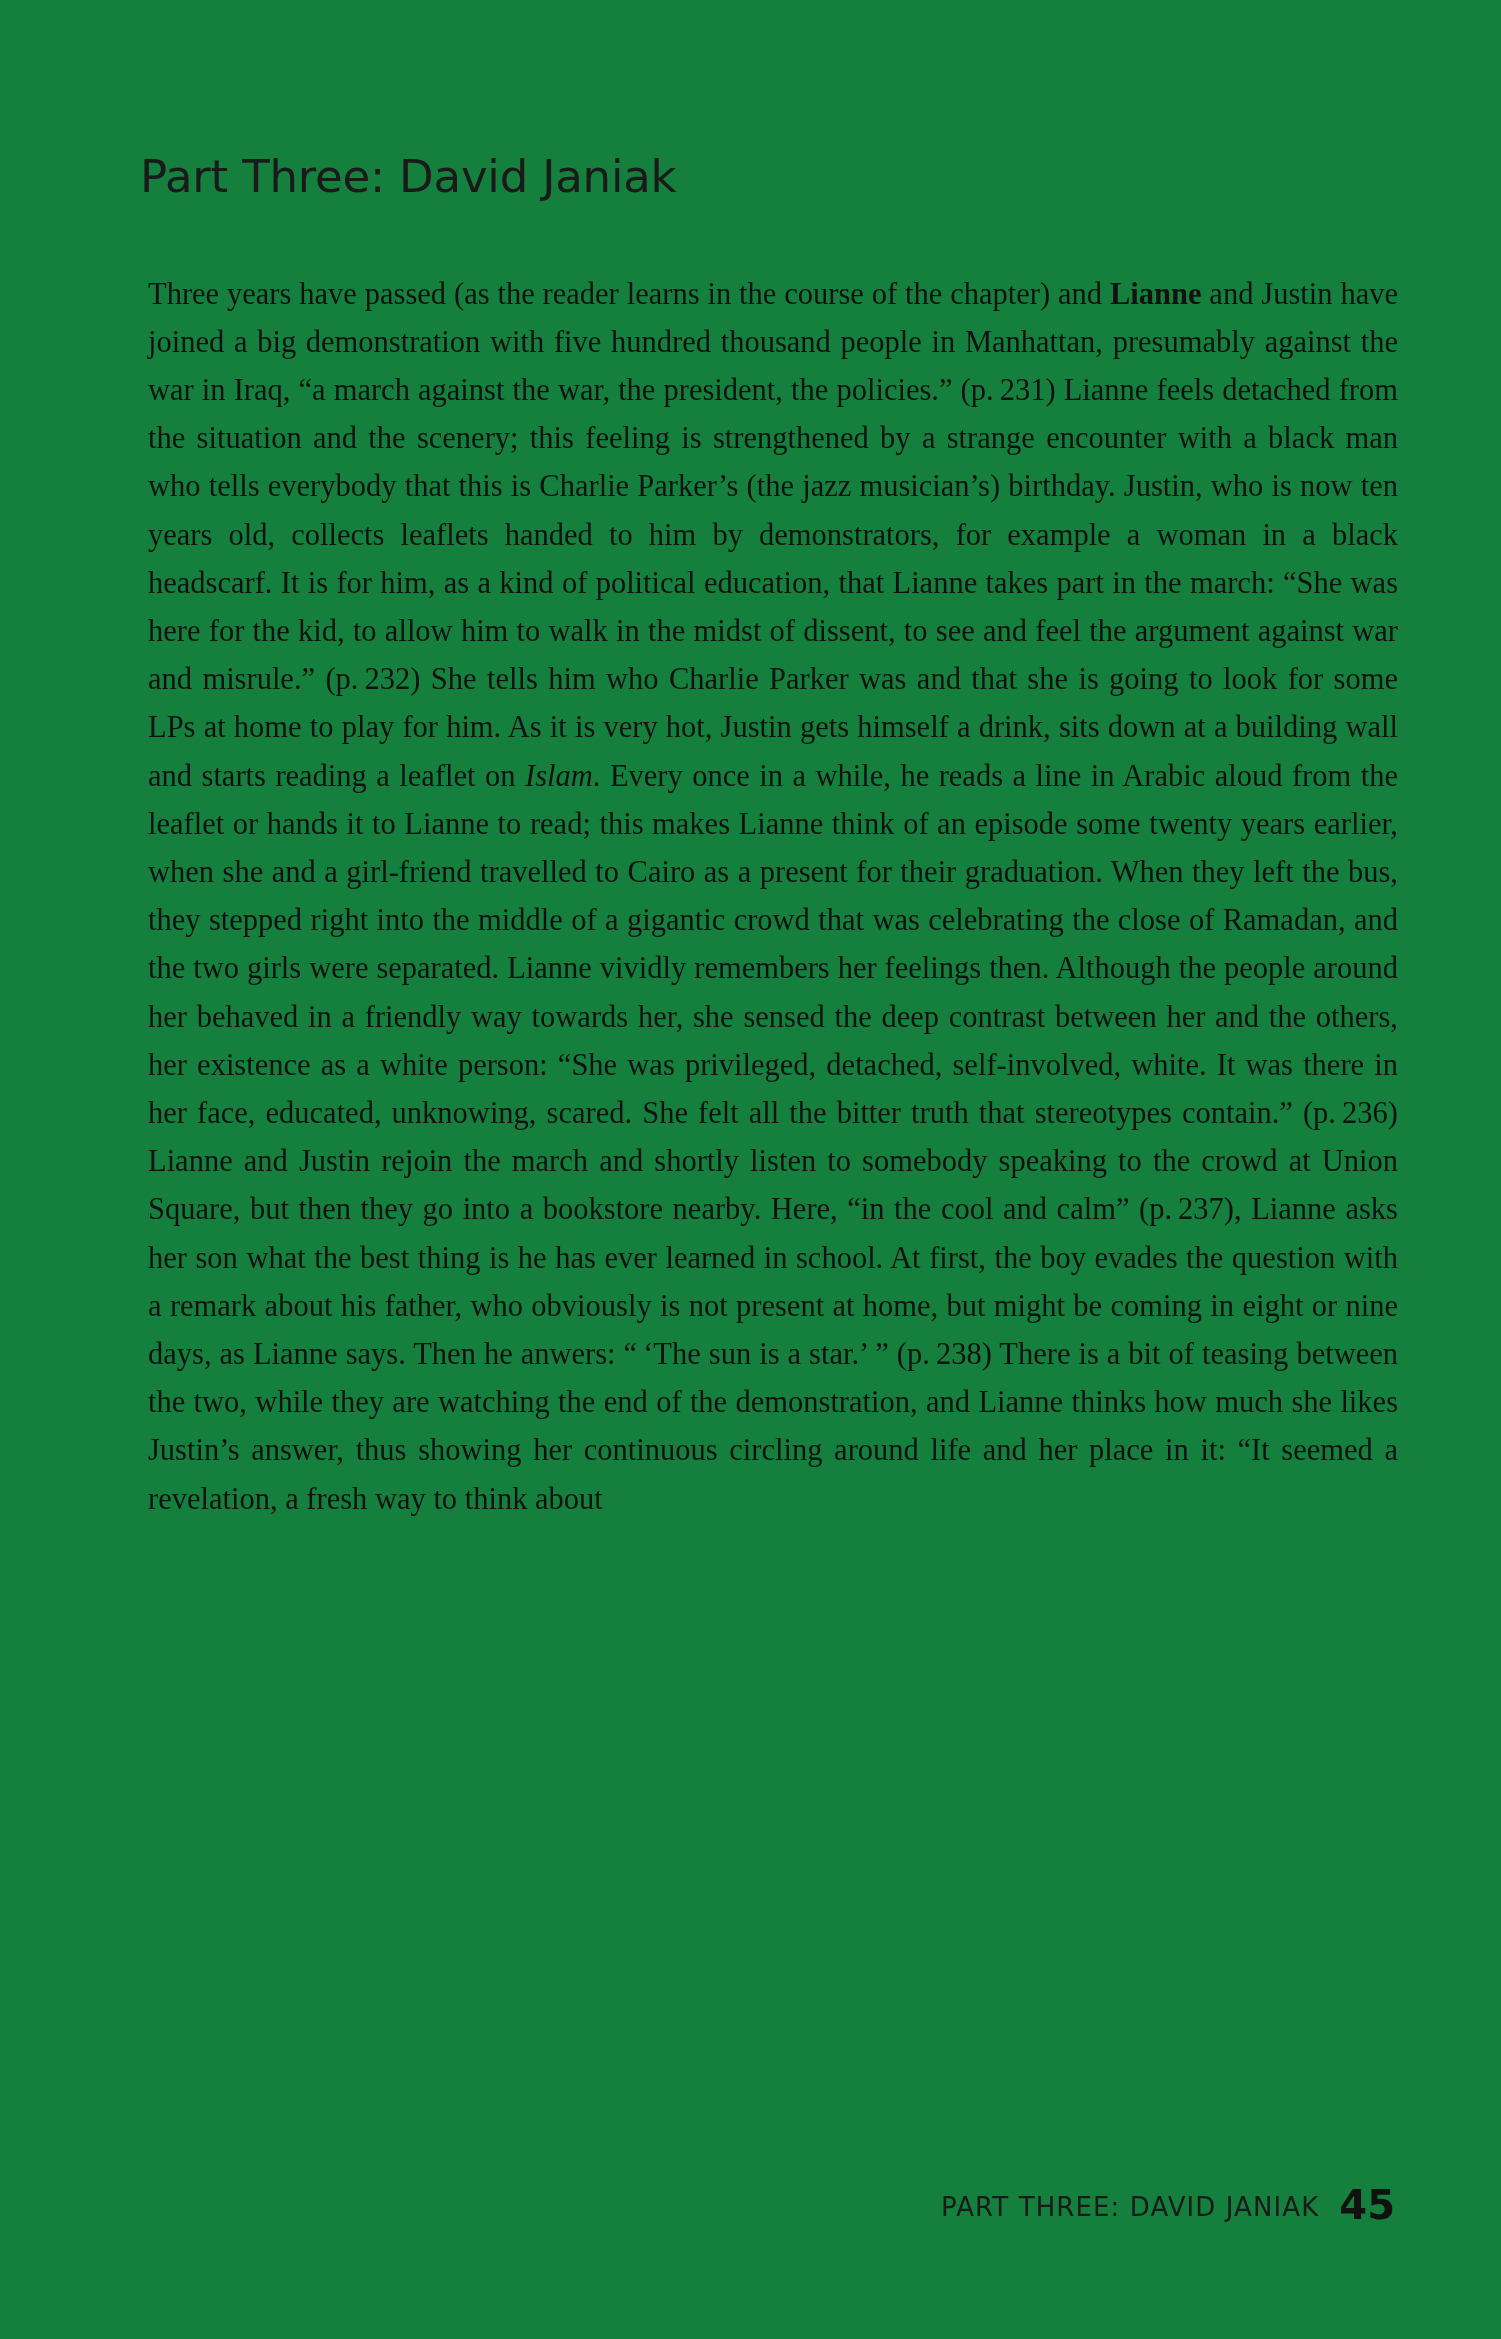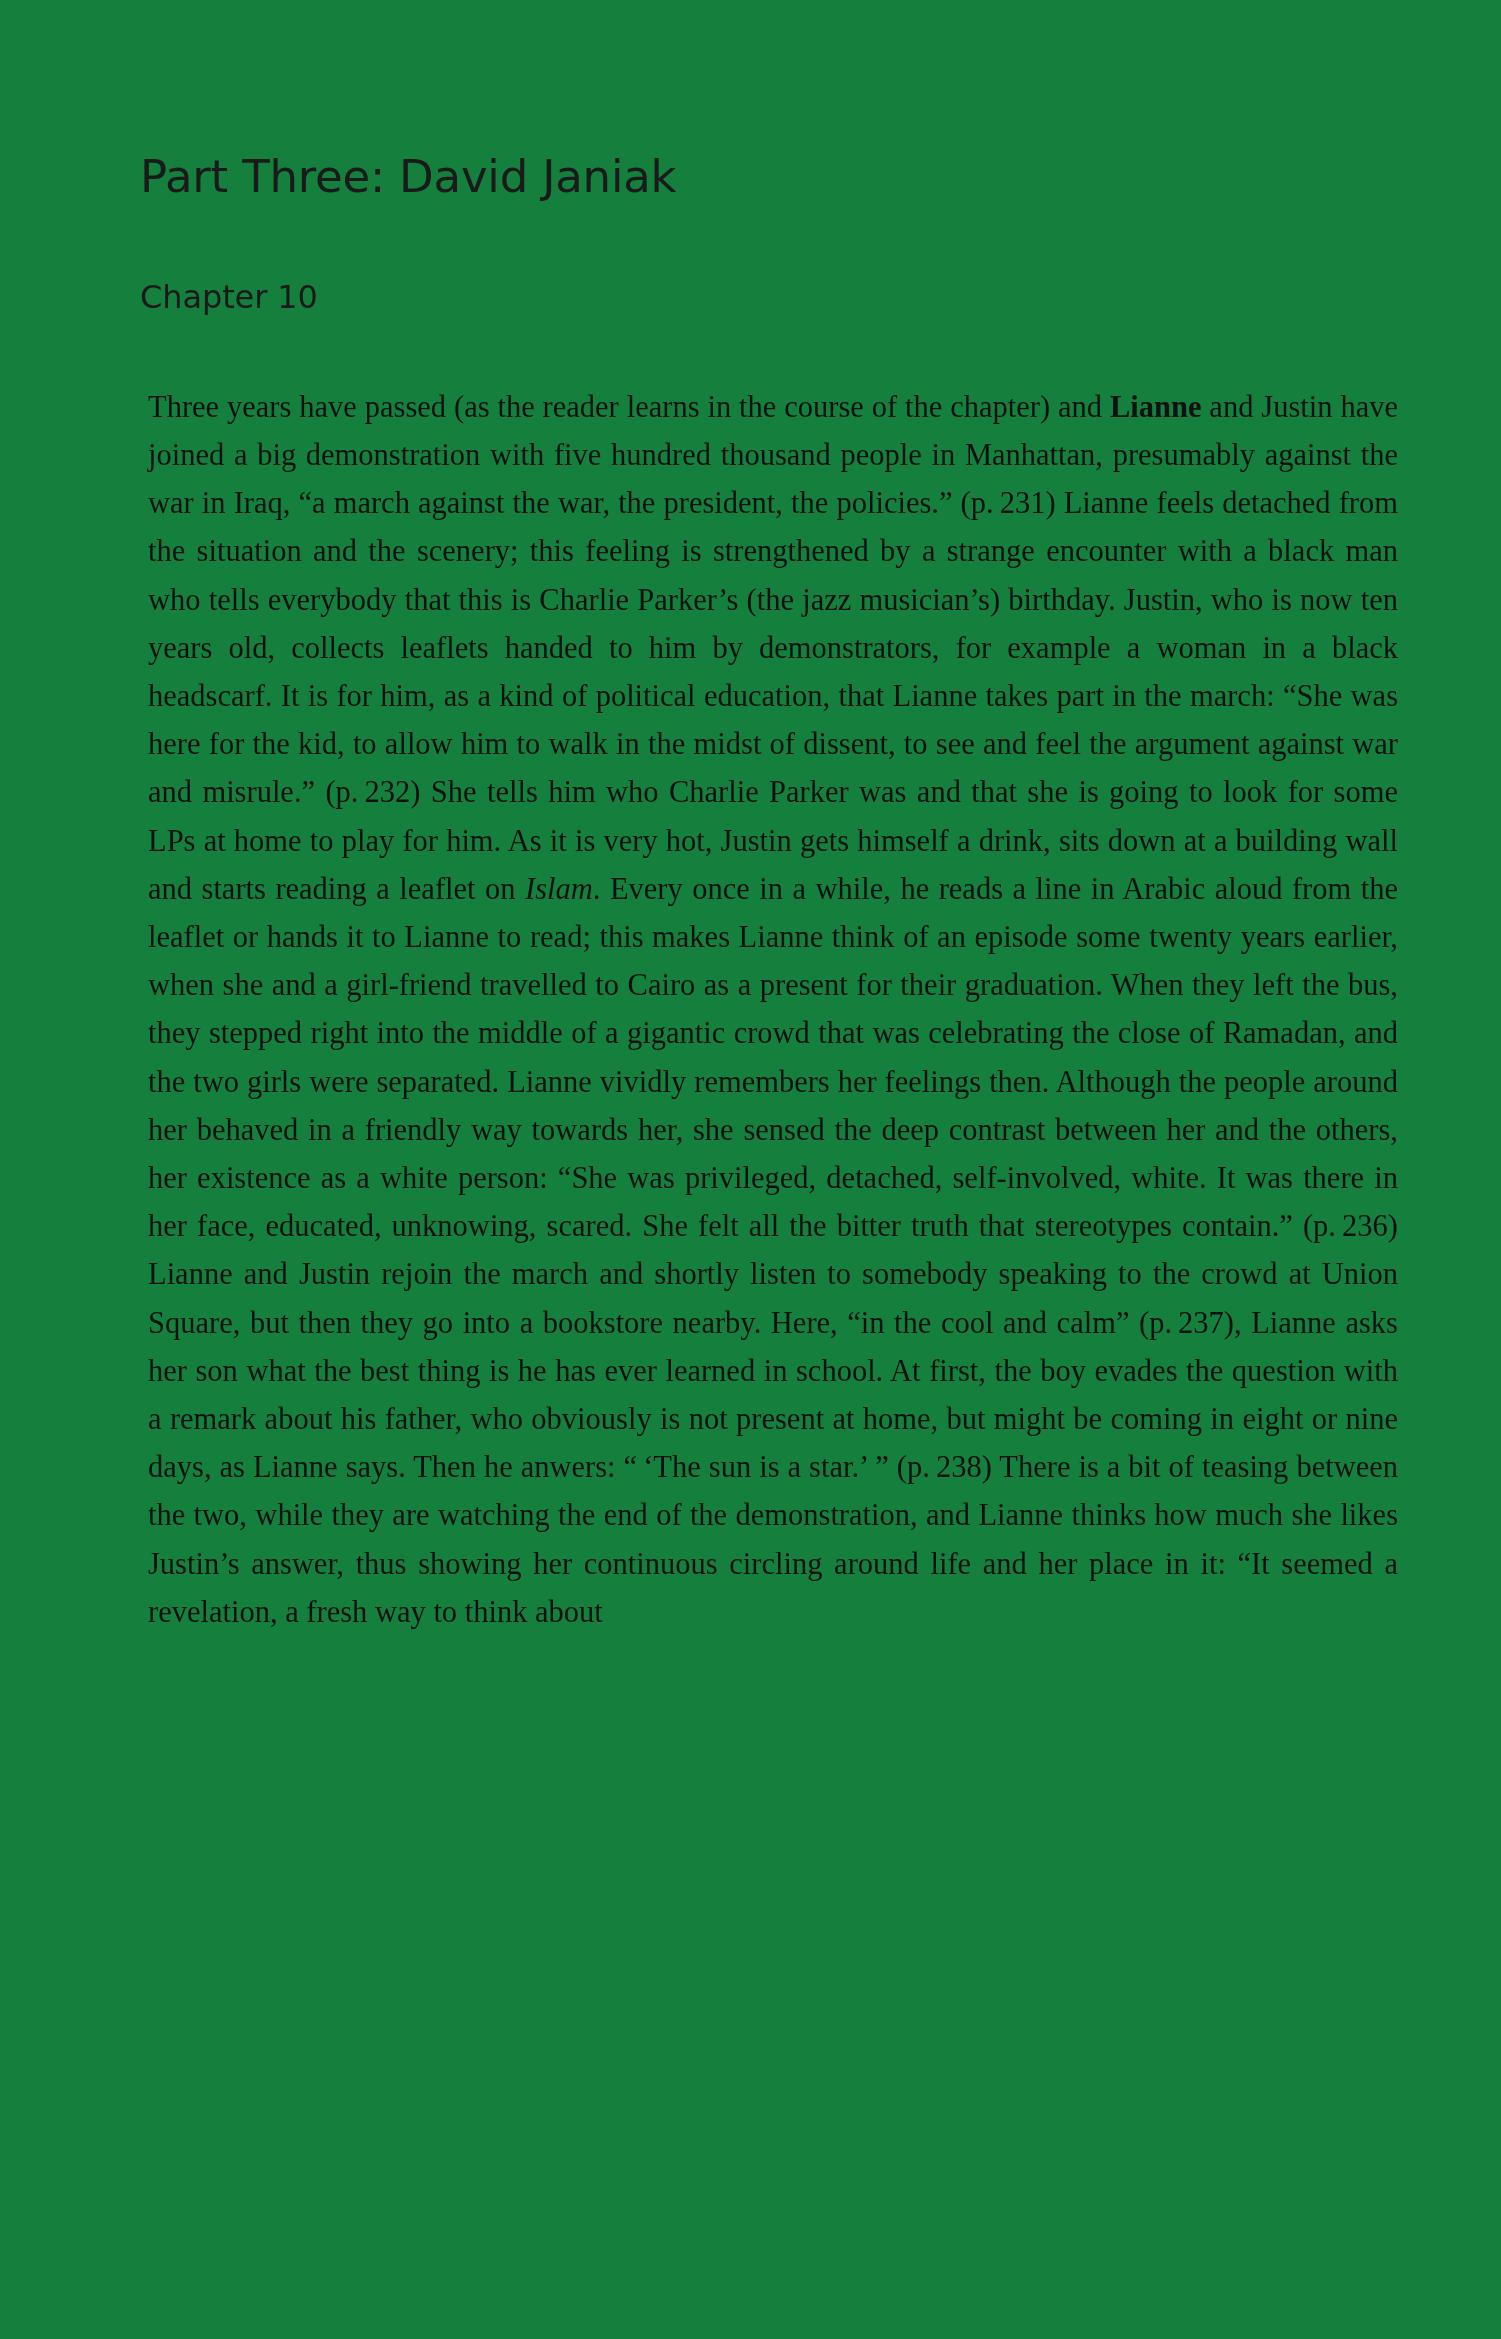"Chapter 10" h2.chapter-title { html: <h2>Chapter 10</h2> -> none }
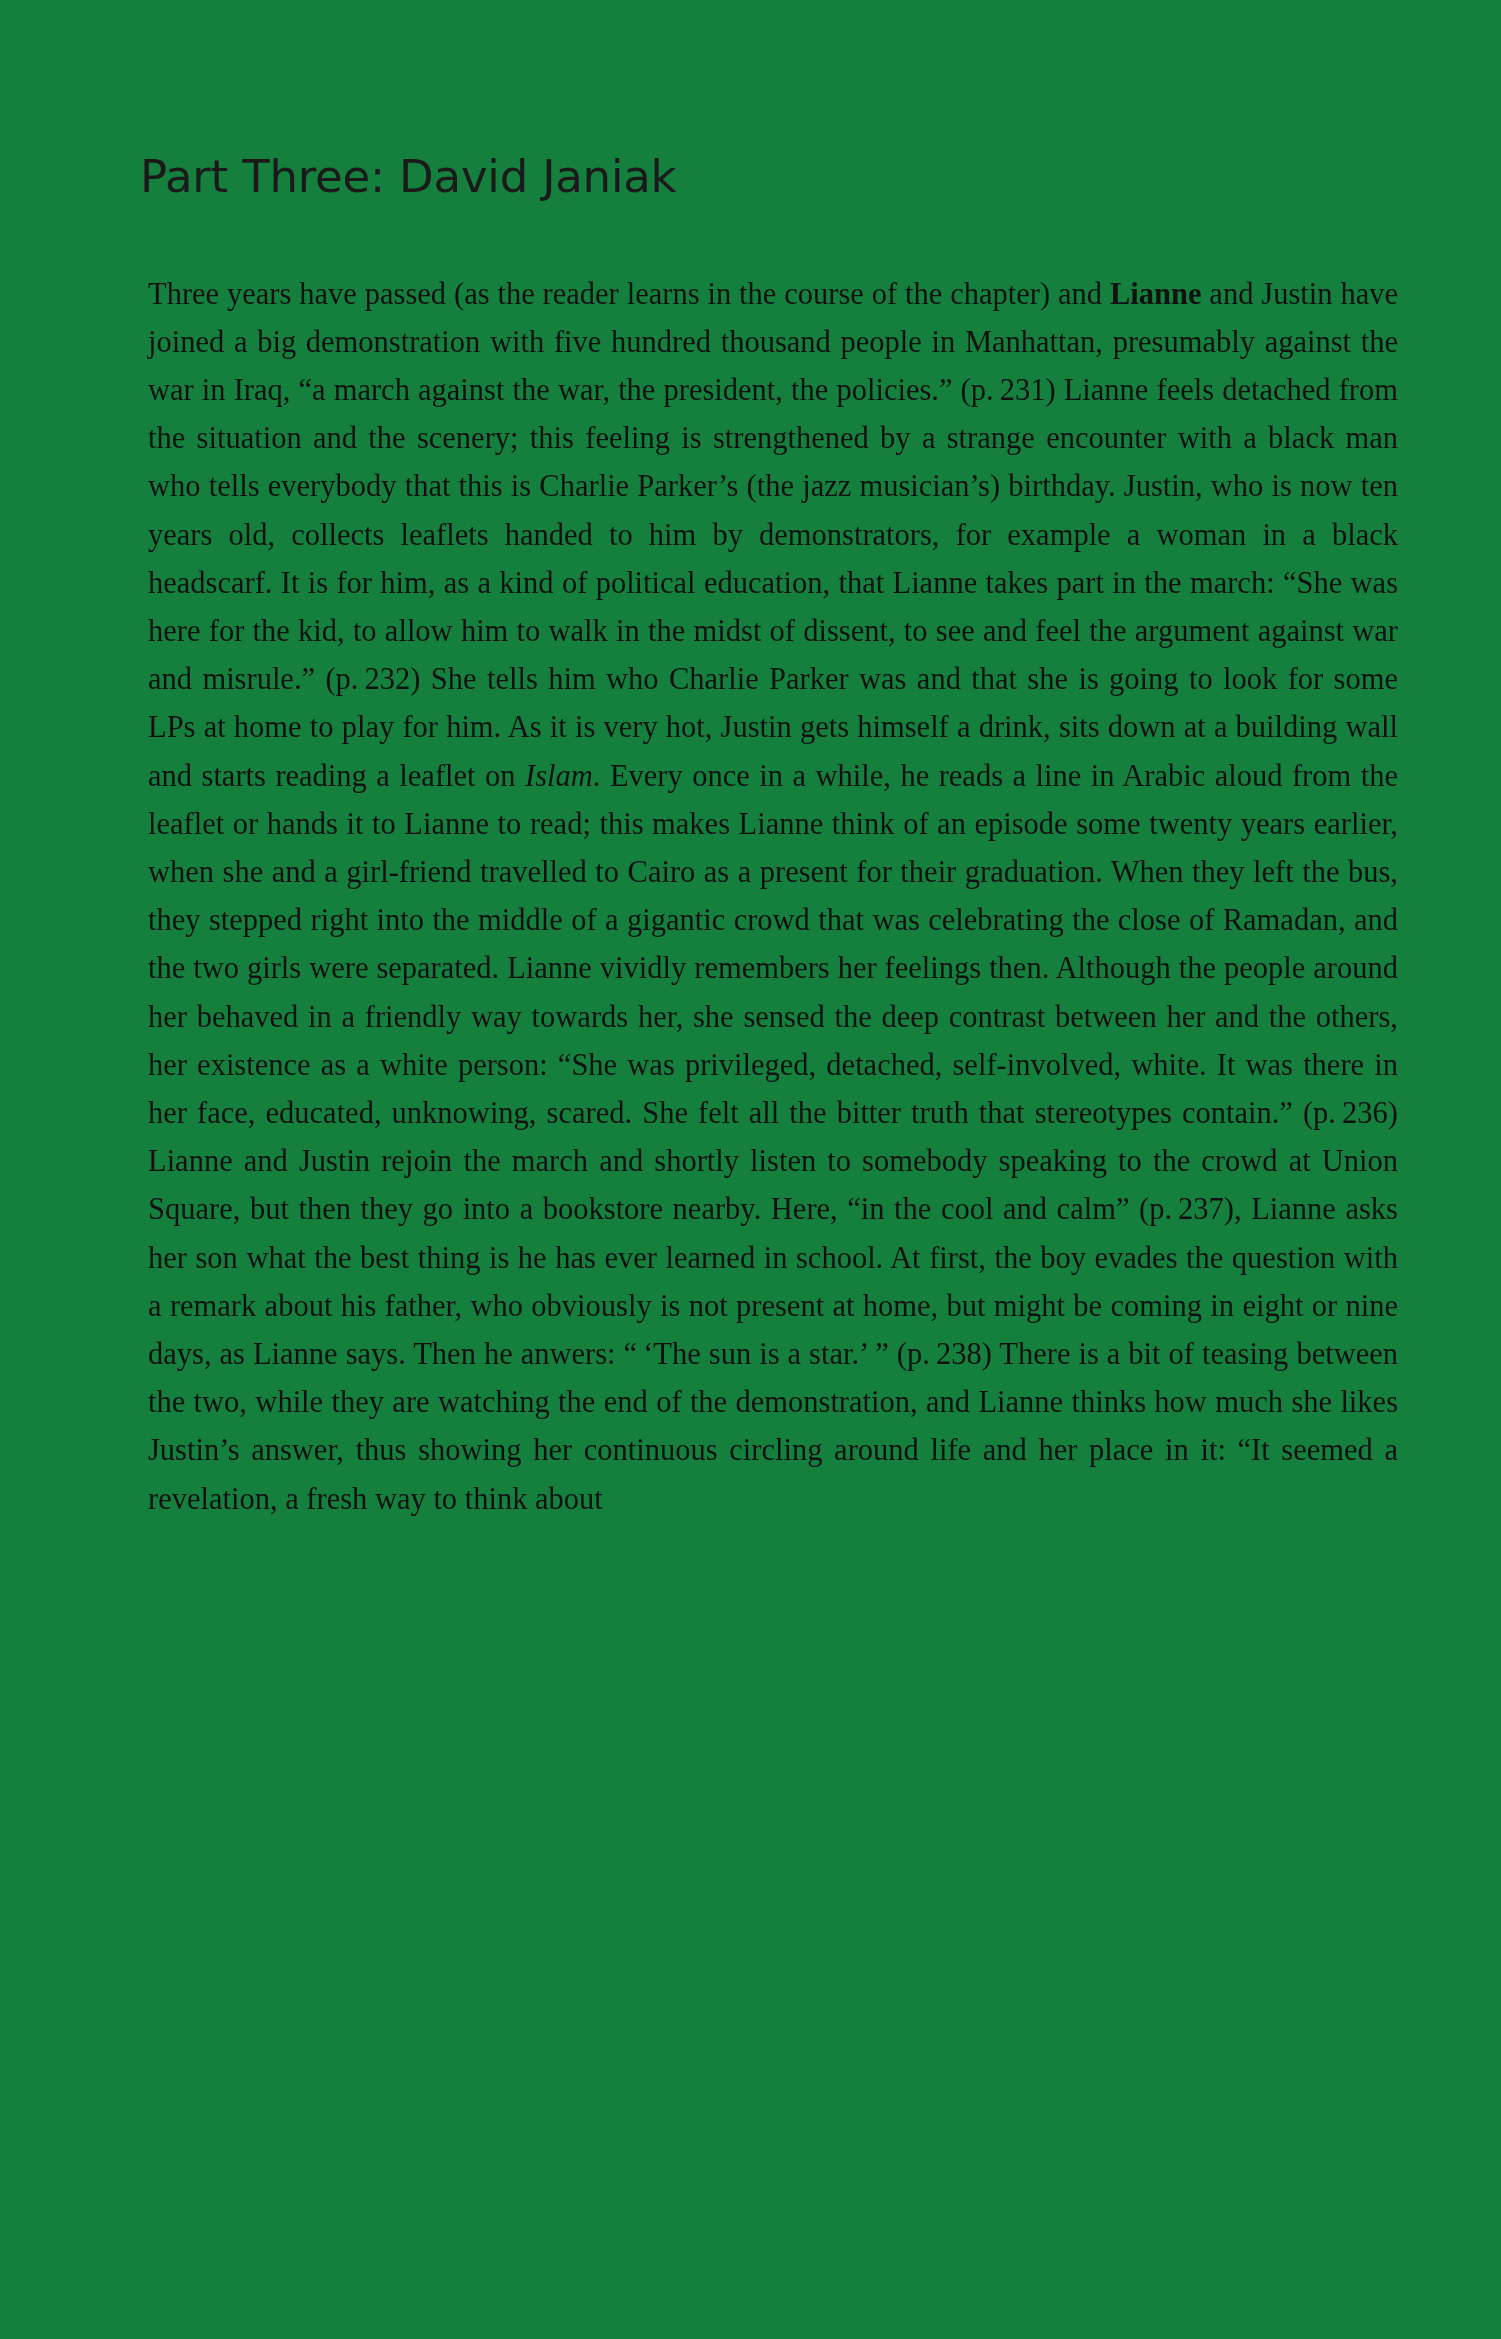"PART THREE: DAVID JANIAK 45" div.footer { html: none -> <div> <span>PART THREE: DAVID JANIAK</span> <span>45</span> </div> }
